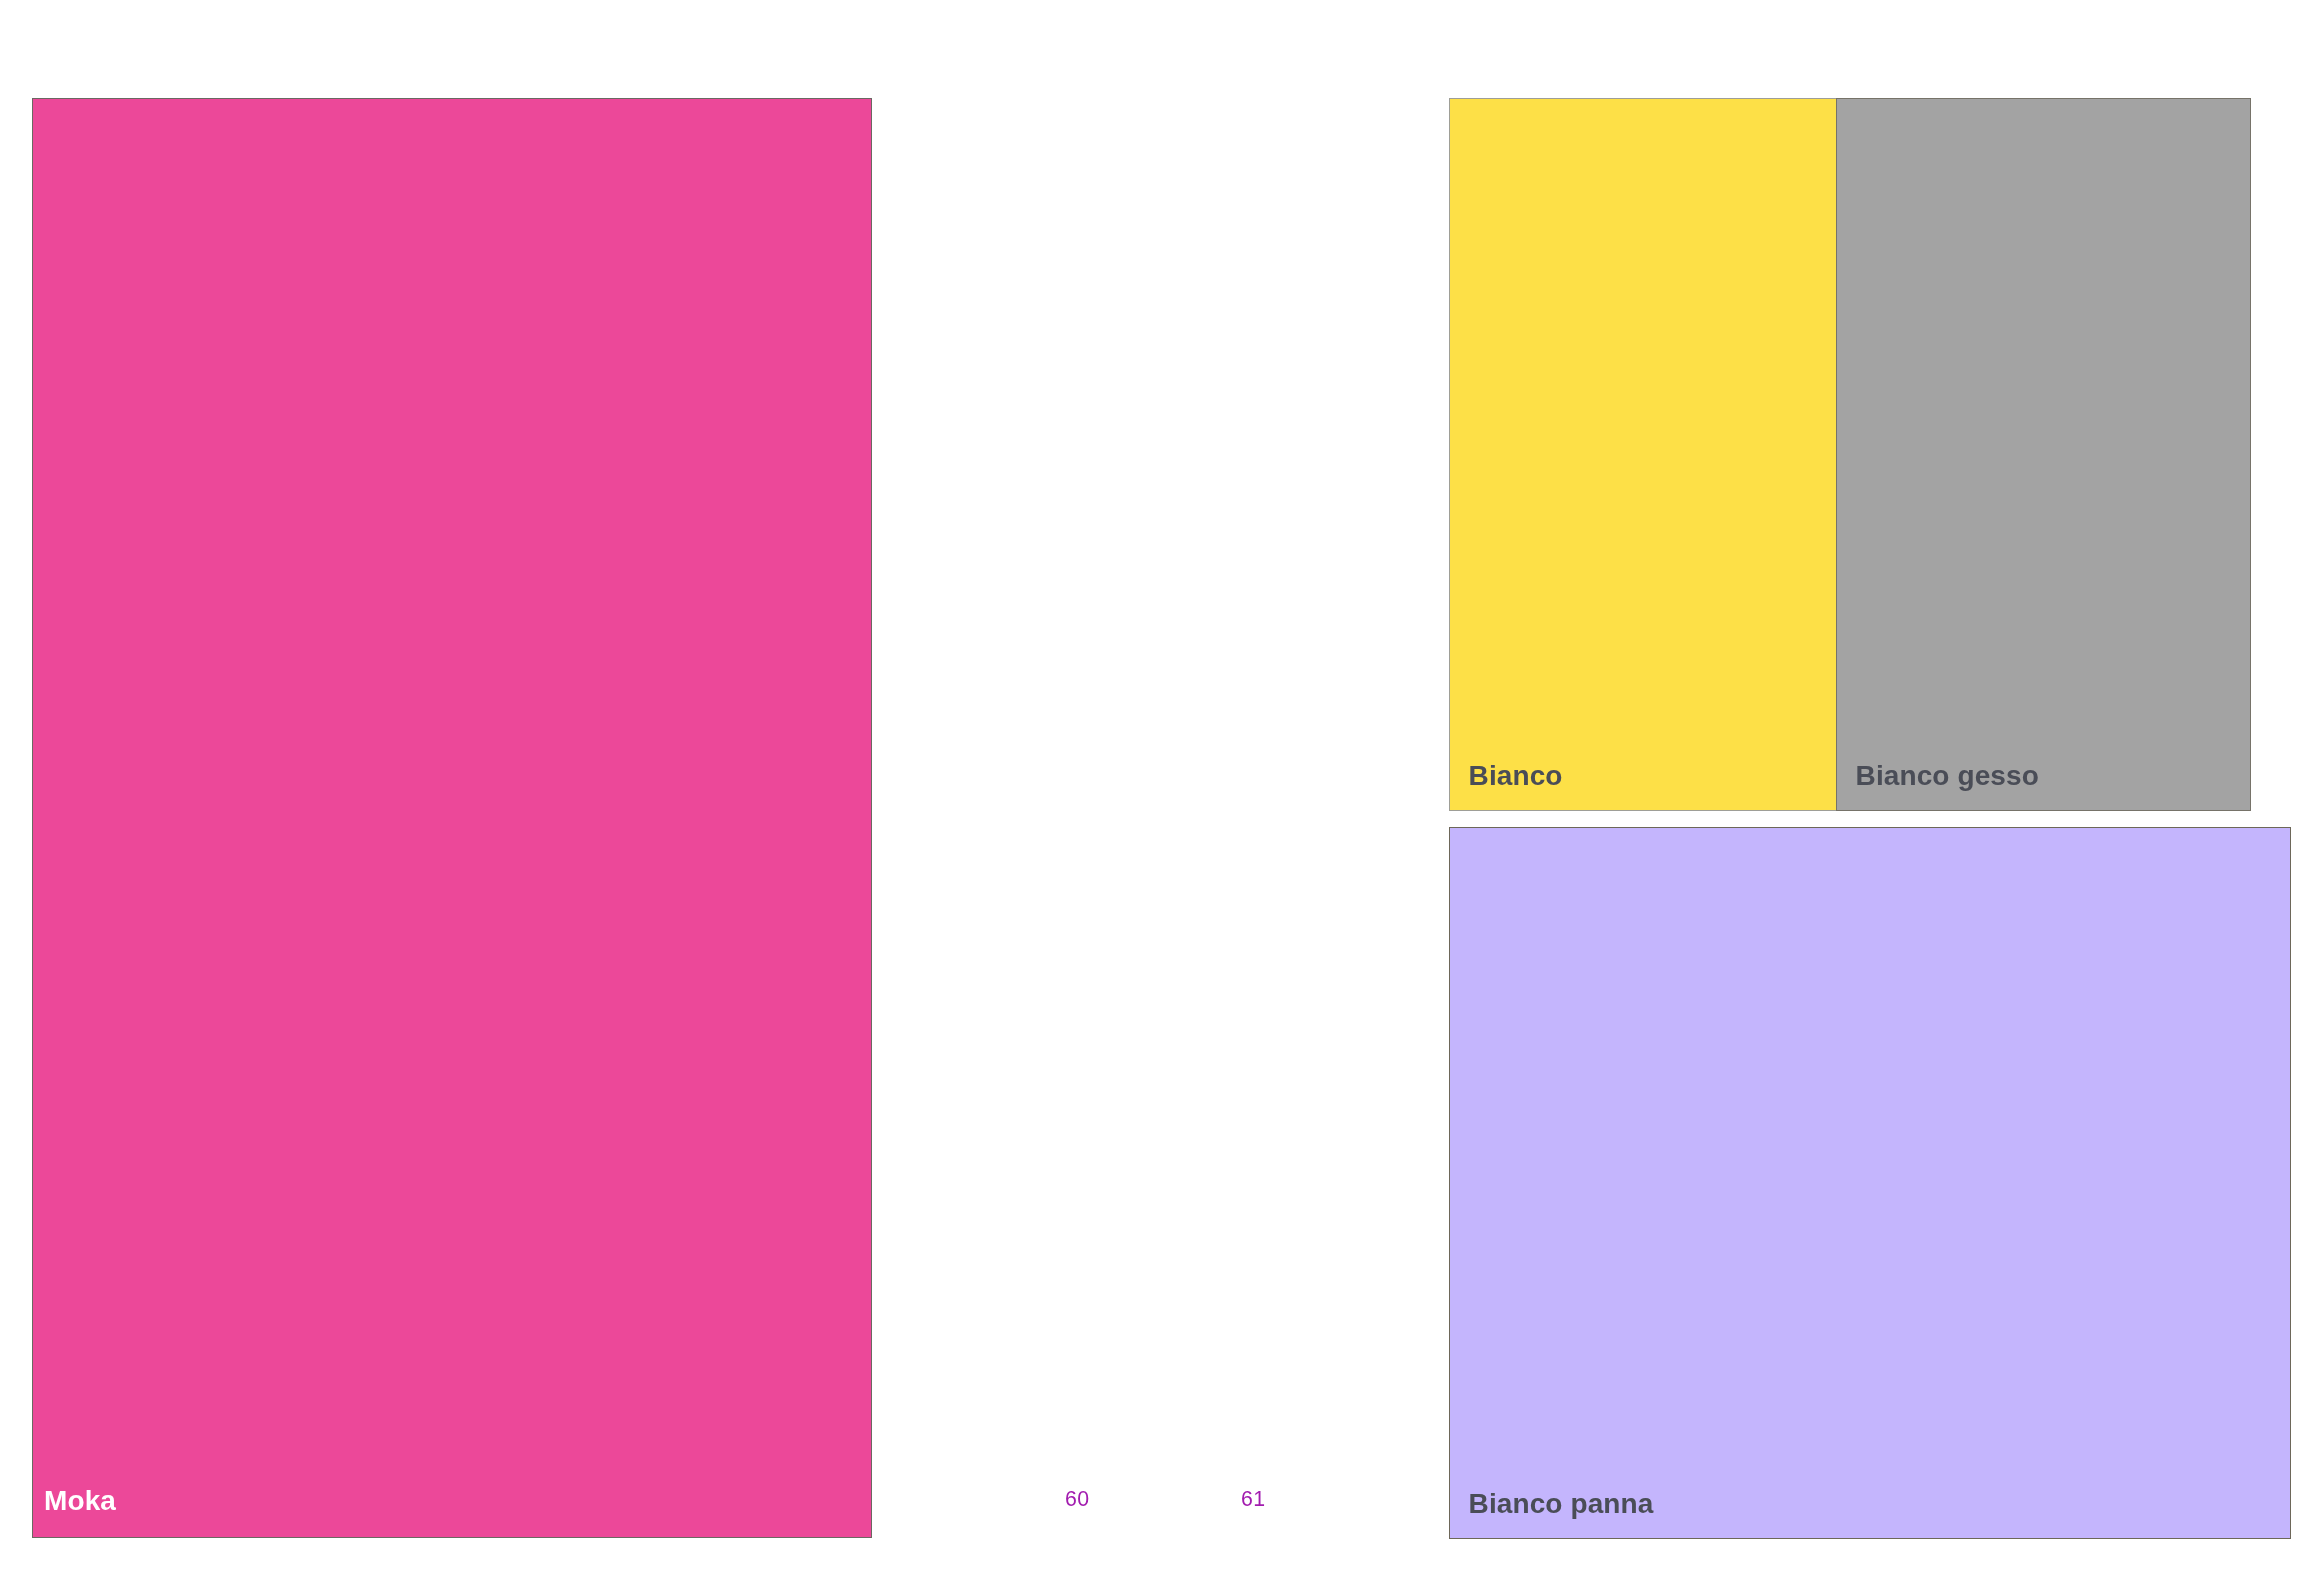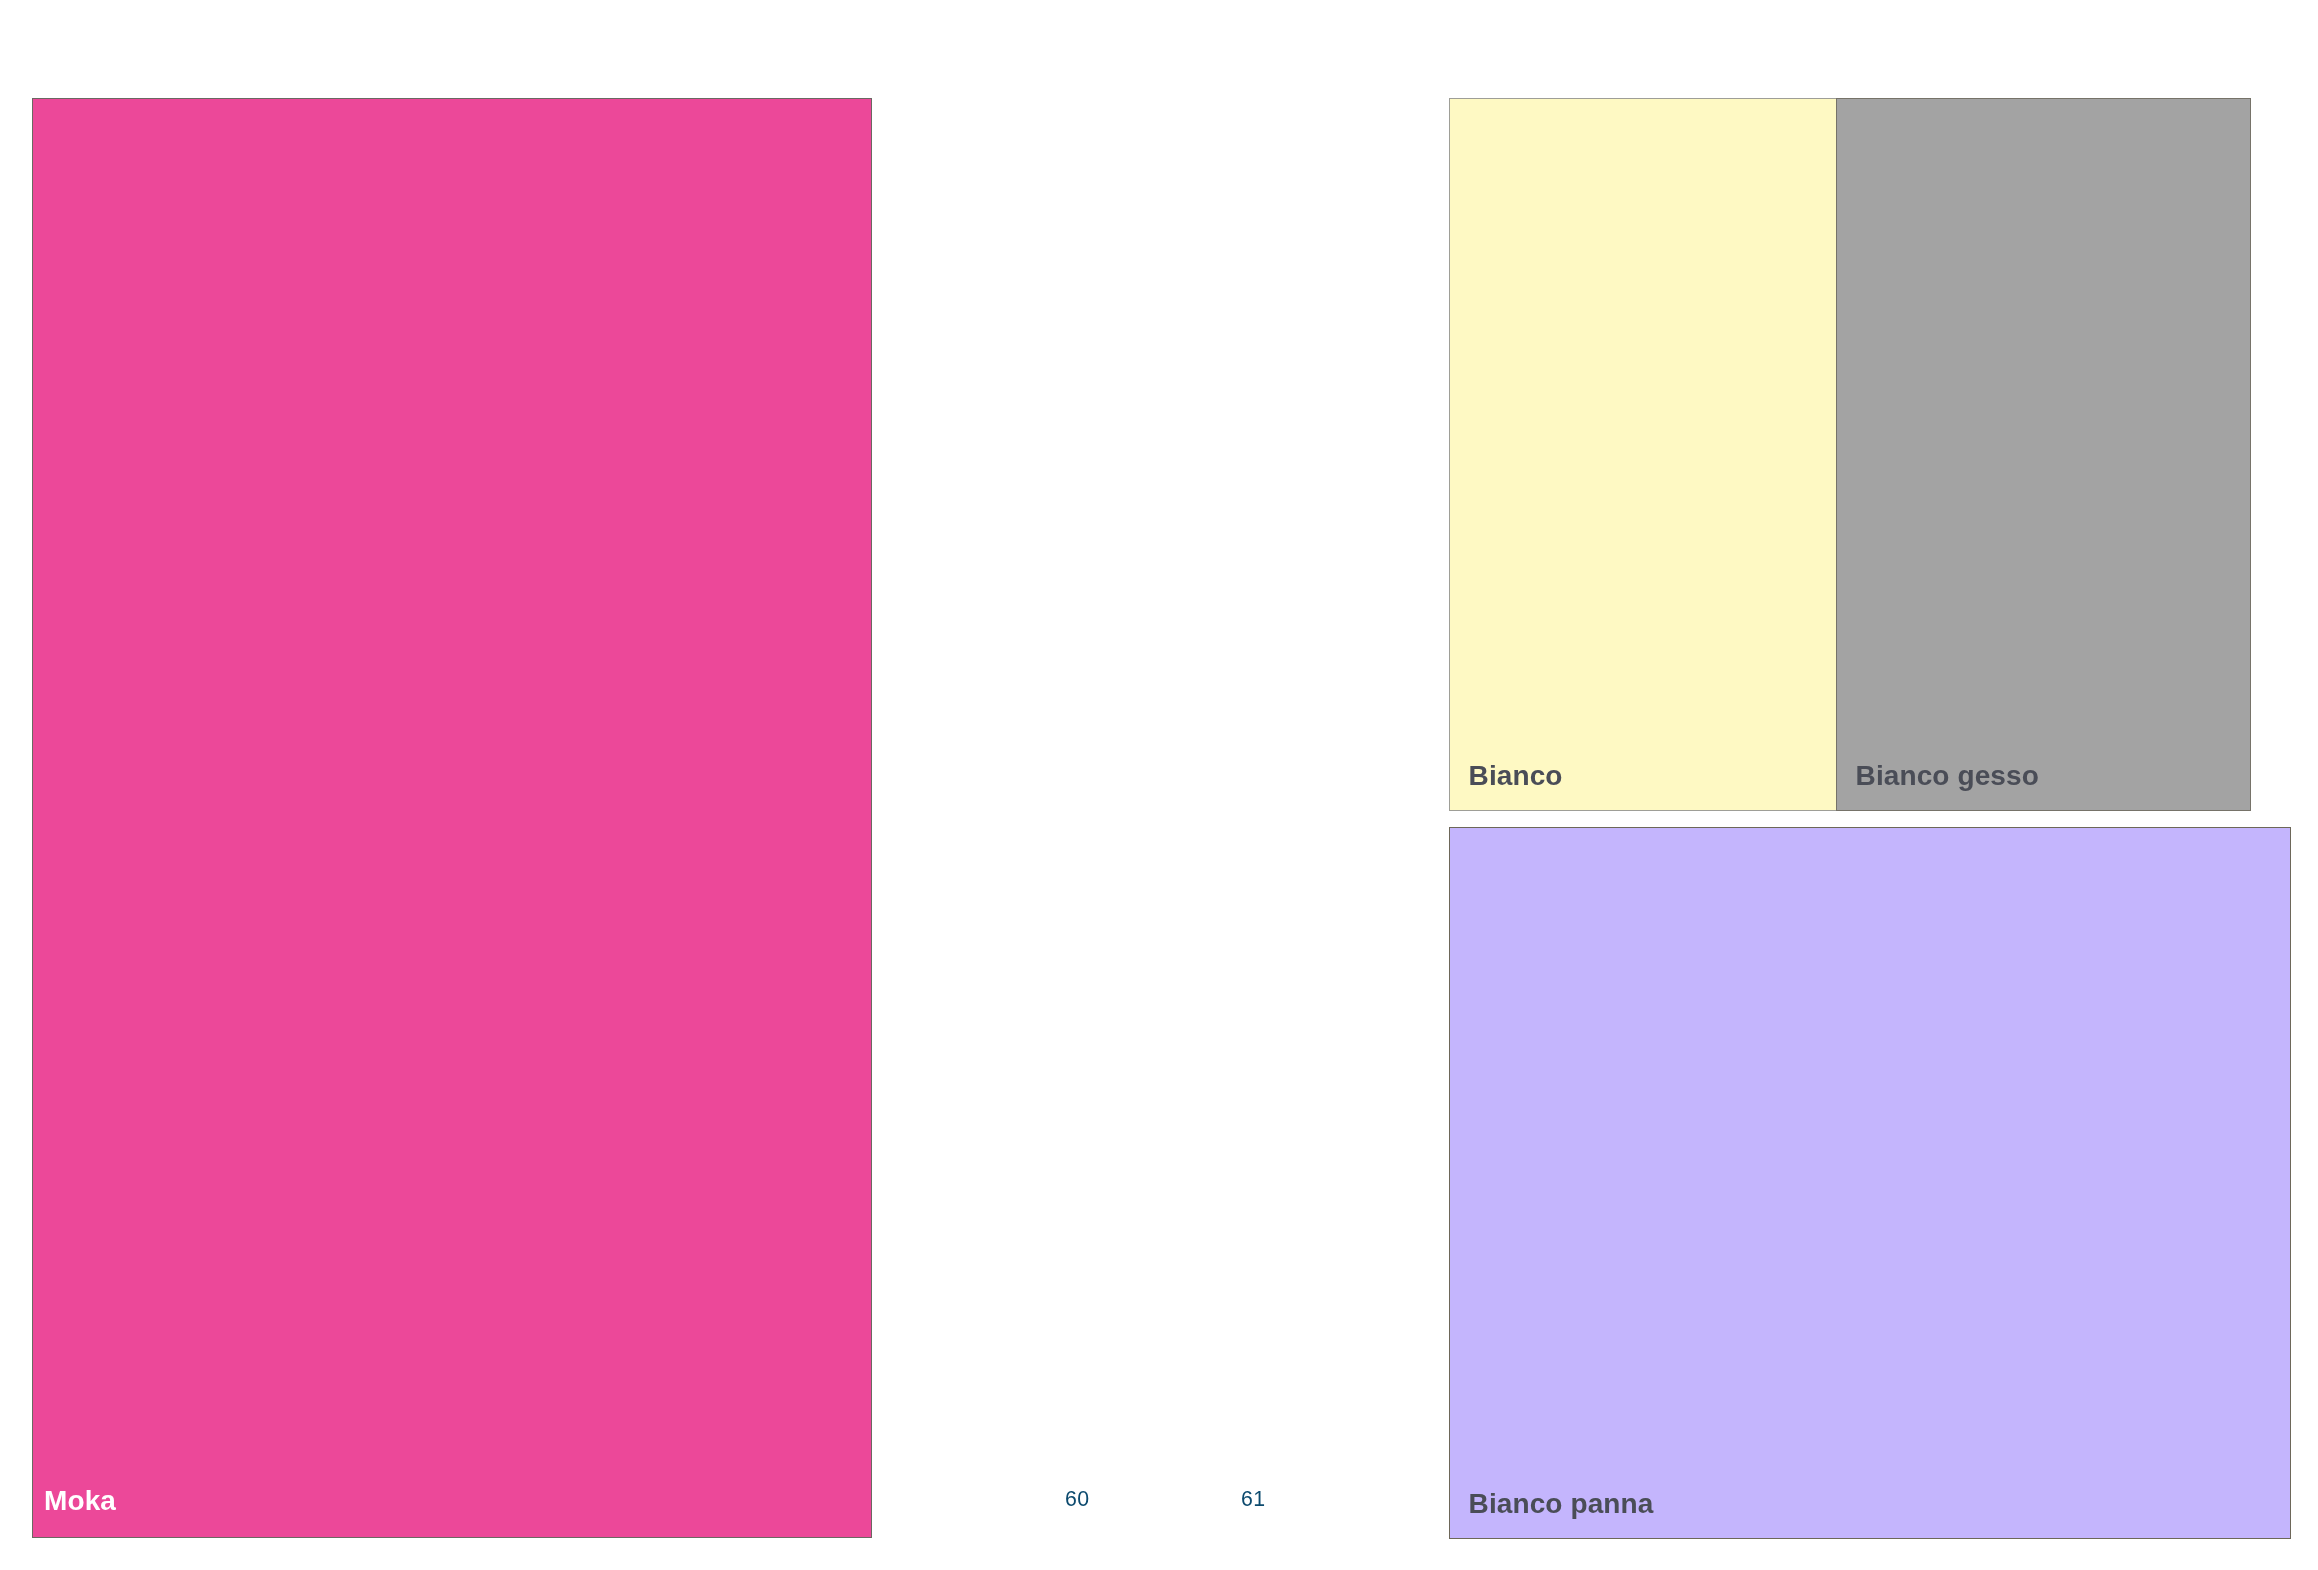"Bianco" .swatch-bianco { background: #fef9c3 -> #fde047 }
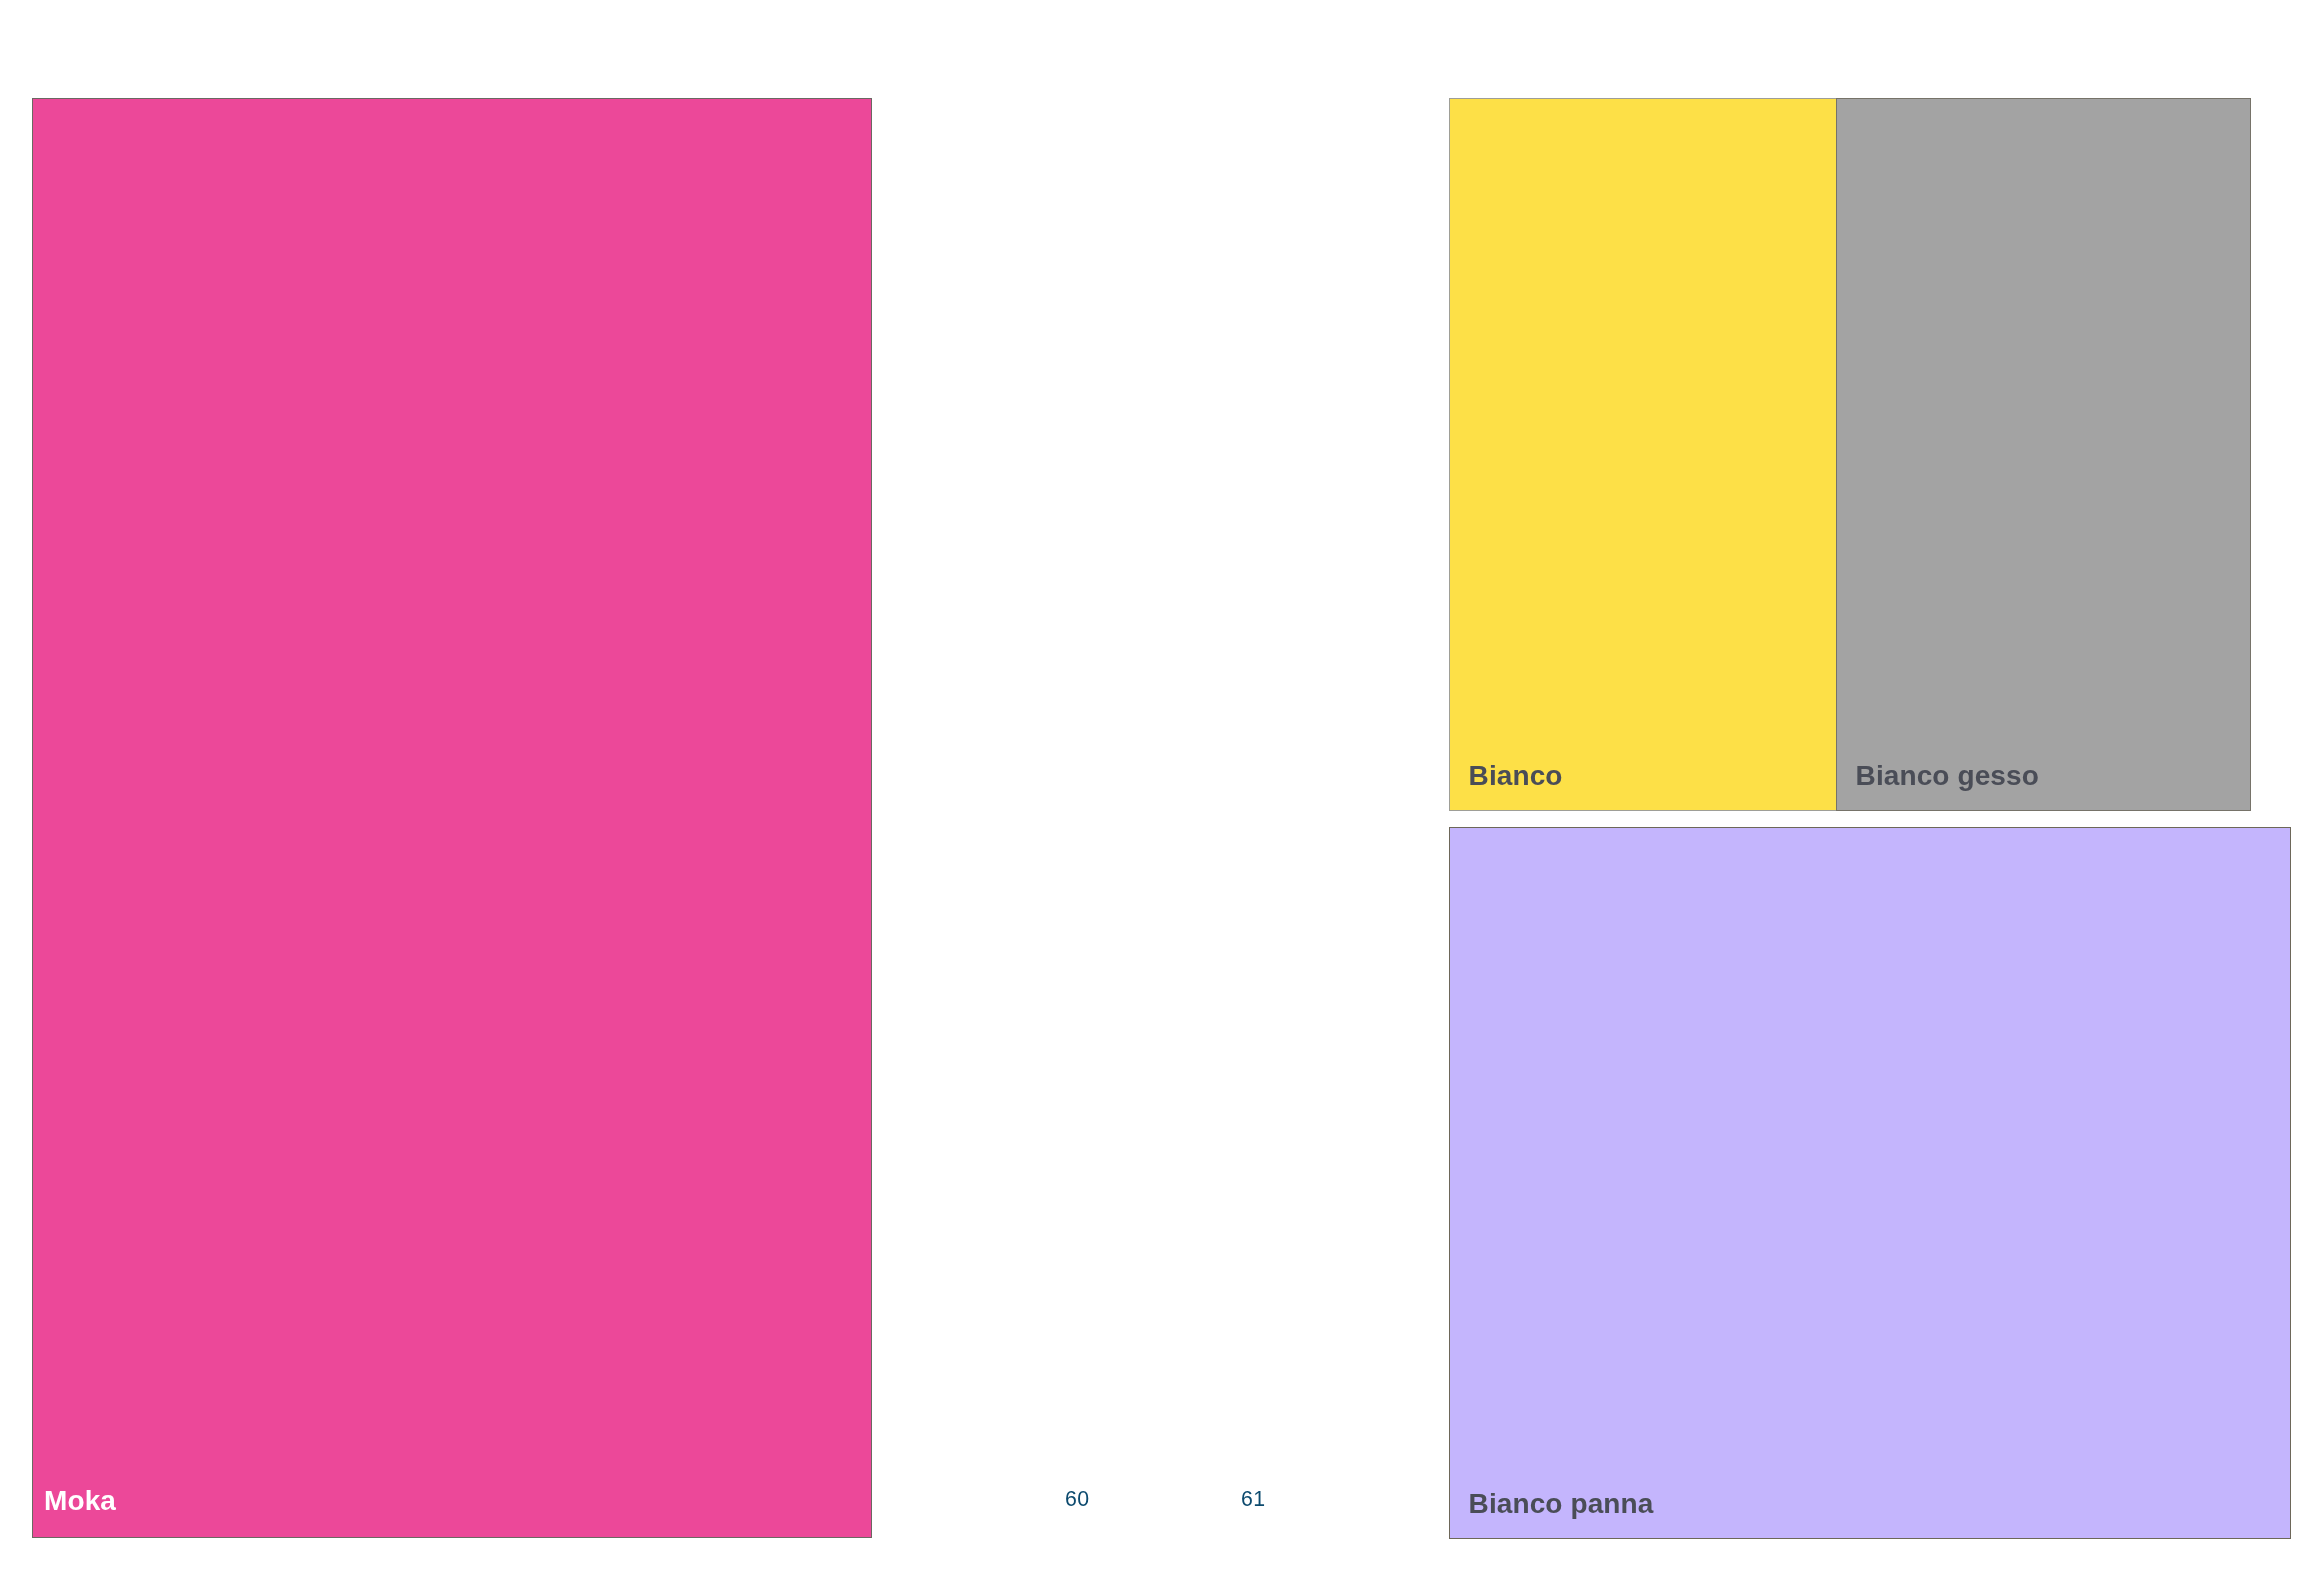"60" .folio { color: #0c4a6e -> #a21caf }
